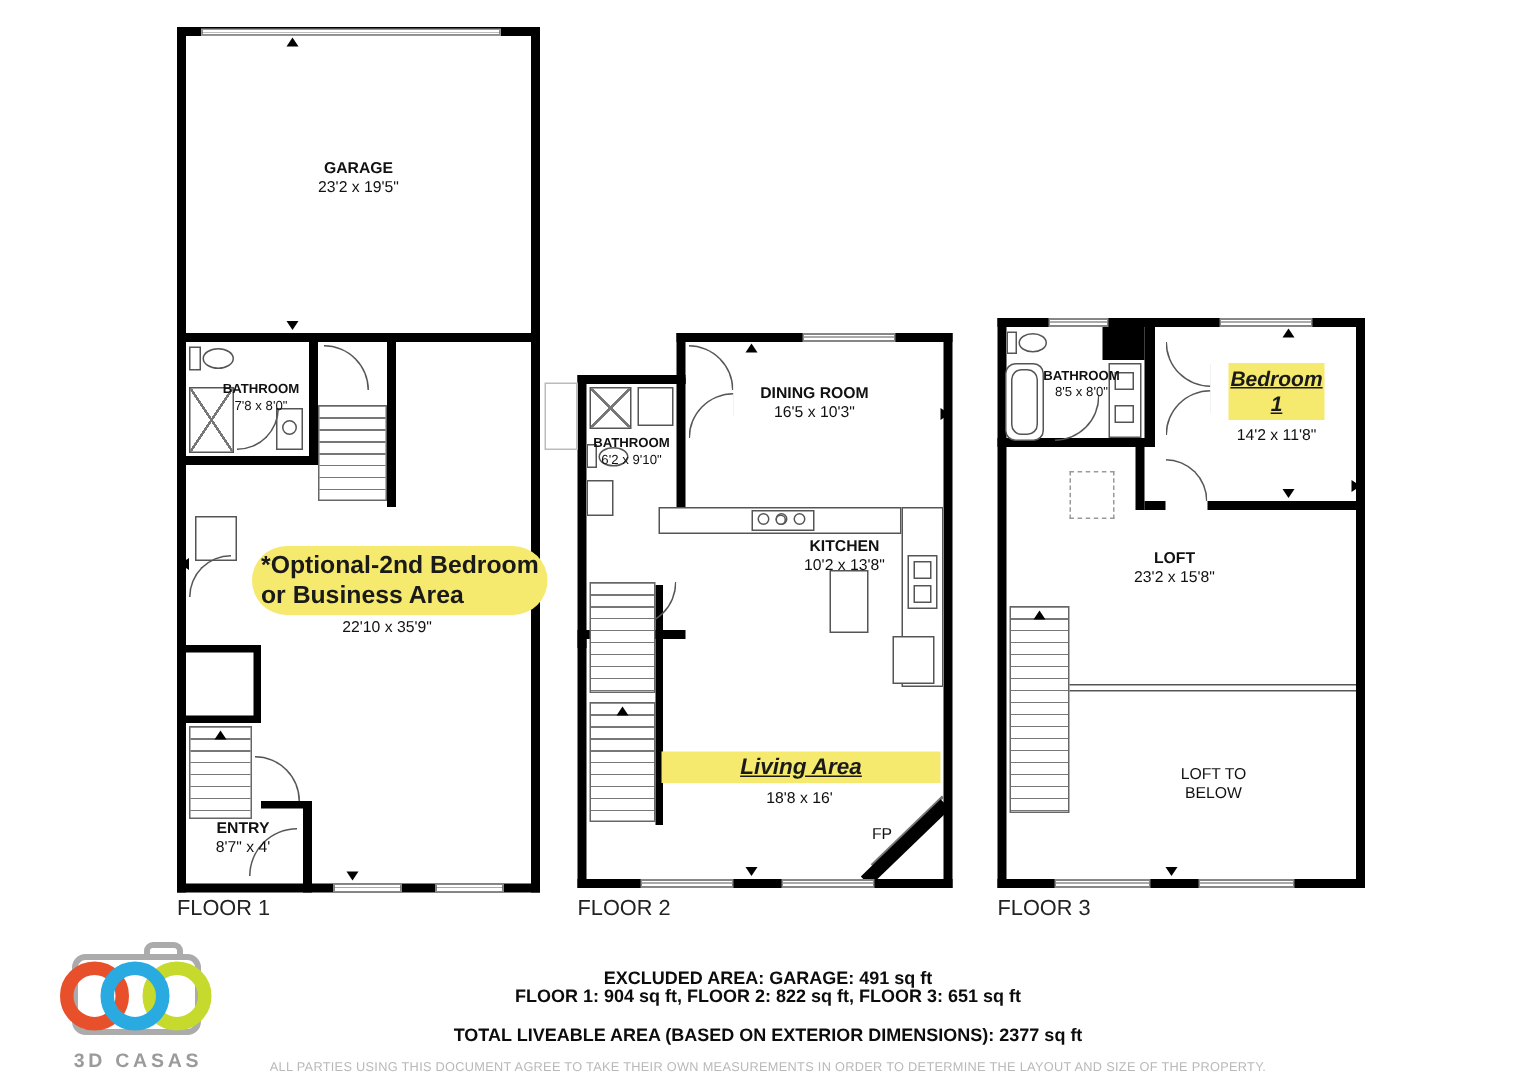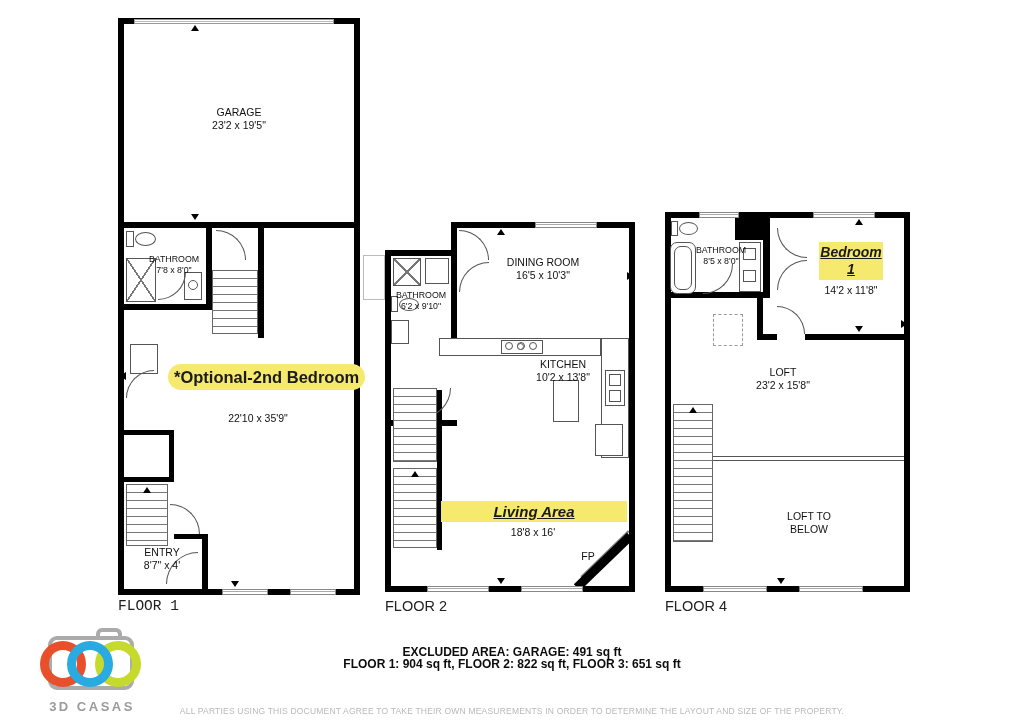"GARAGE" .rlabel .nm { font-weight: normal -> bold }
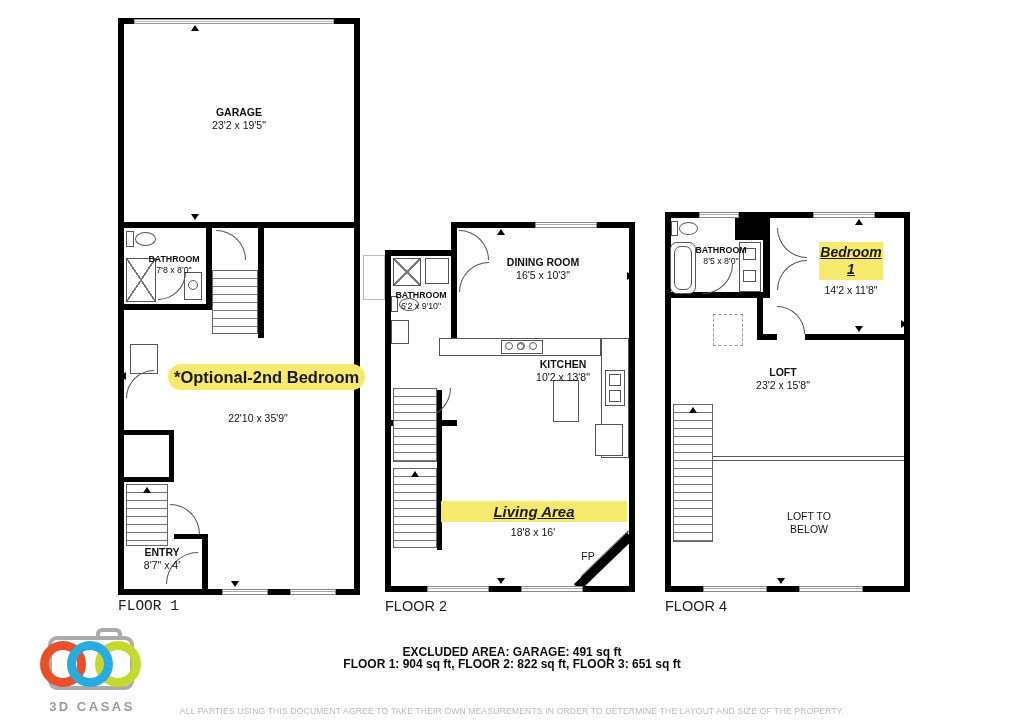"or Business Area" div { html: none -> <div>or Business Area</div> }
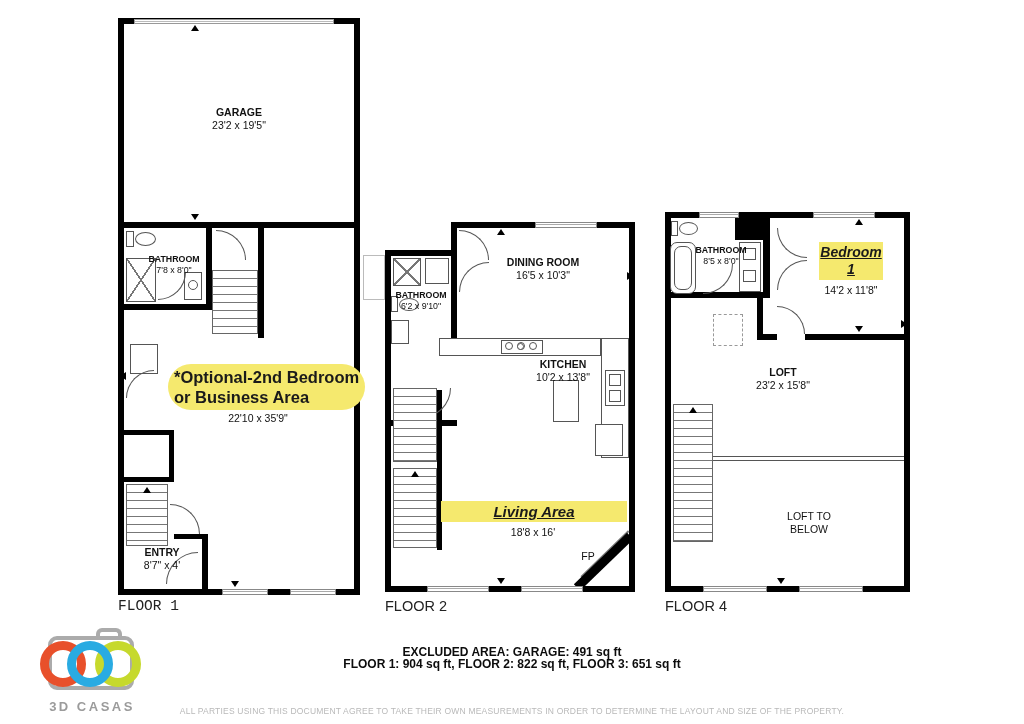"FLOOR 1" div.floor-label { font-family: Liberation Mono, monospace -> none }
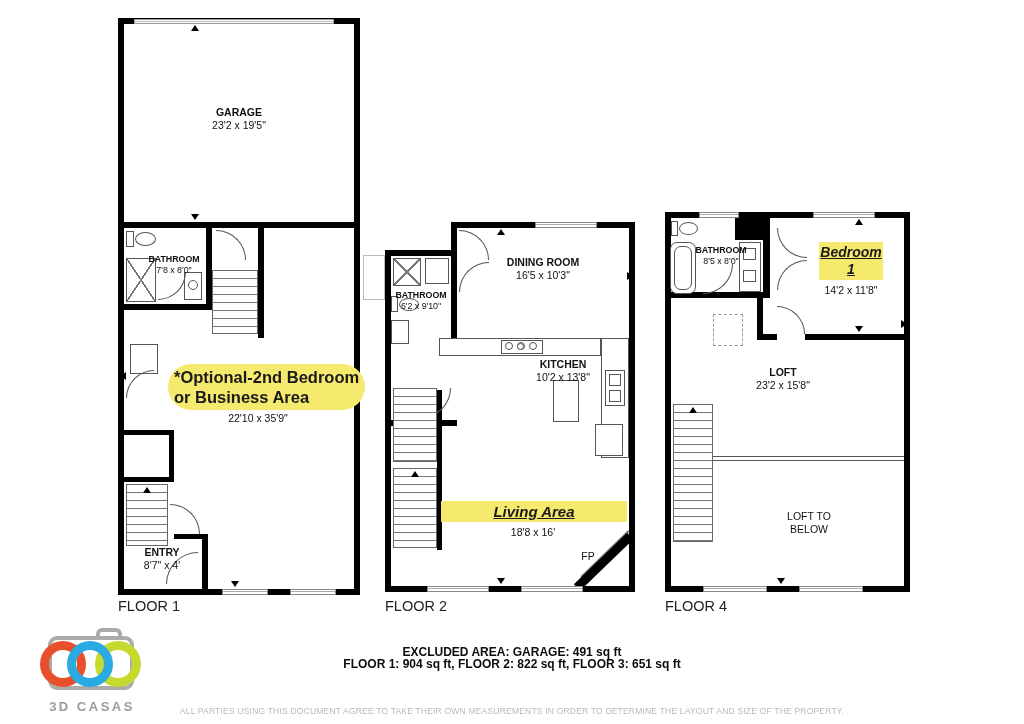"FLOOR 4" div.floor-label { text: 4 -> 3 }
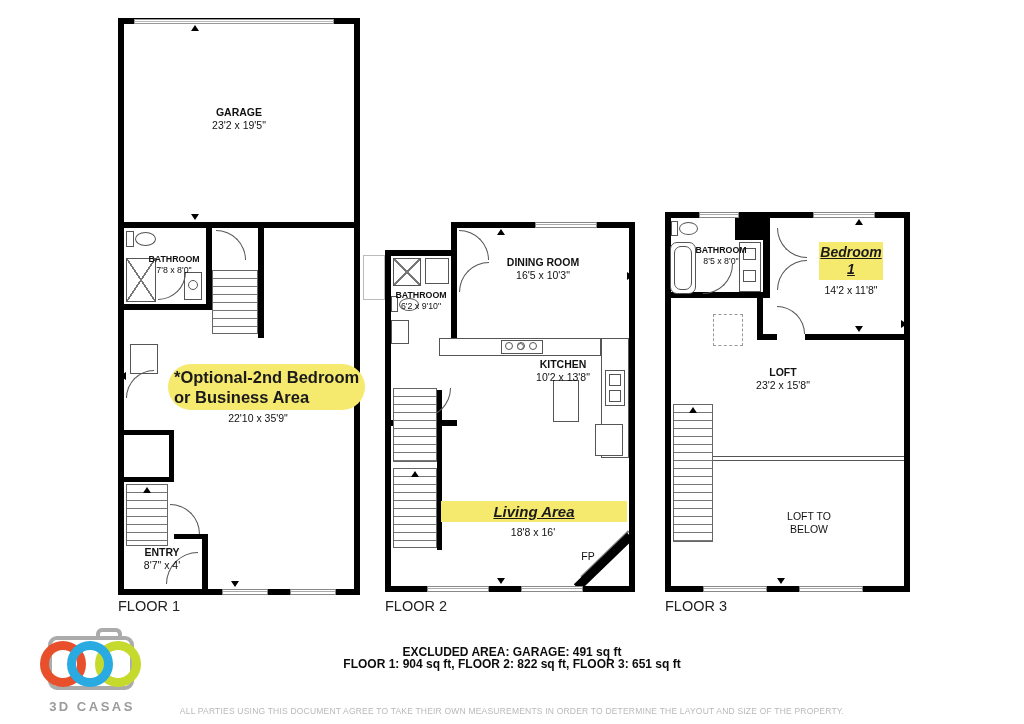"TOTAL LIVEABLE AREA (BASED ON" div.footer-line { html: none -> <div>TOTAL LIVEABLE AREA (BASED ON EXTERIOR DIMENSIONS): 2377 sq ft</div> }
